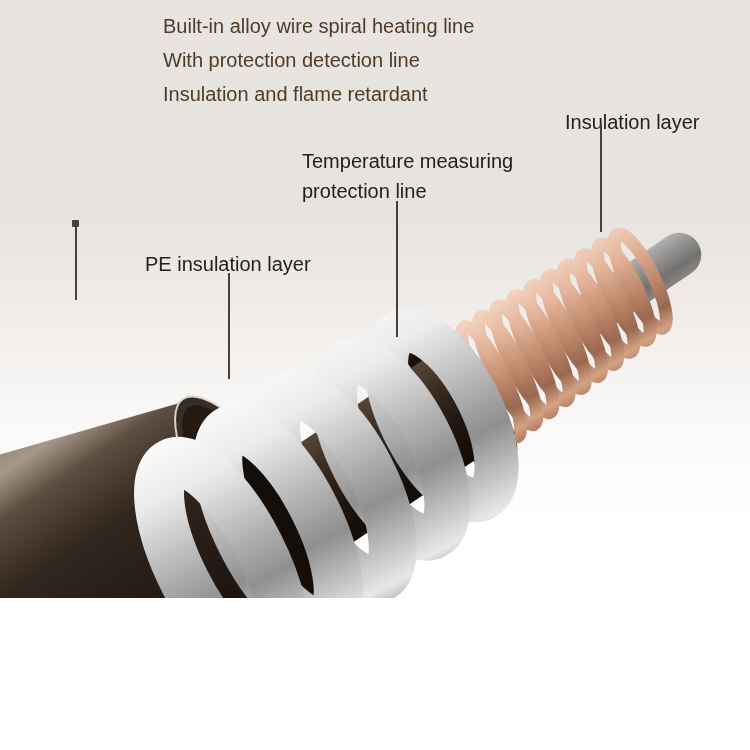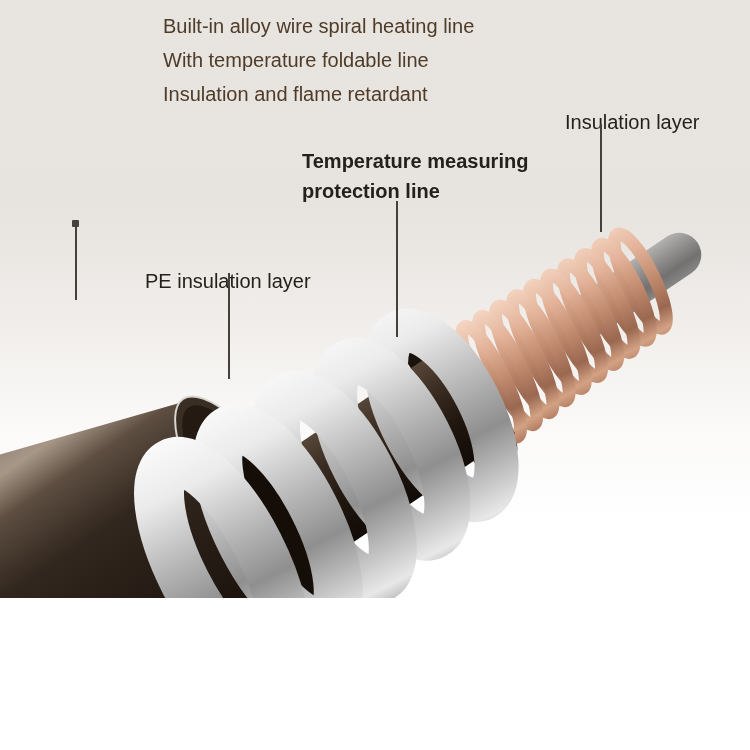"With temperature foldable line" div { text: temperature foldable -> protection detection }
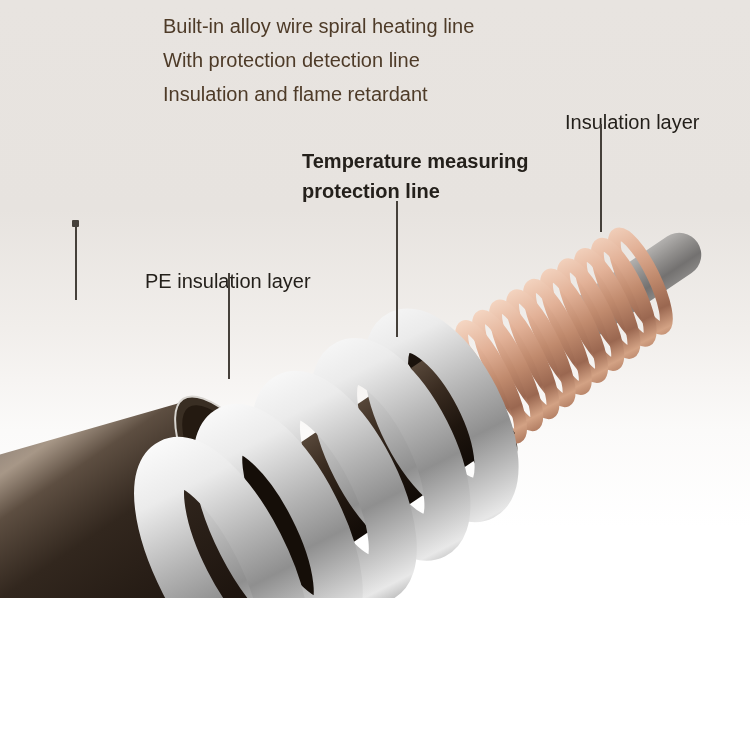"Temperature measuring" .co-temp { font-weight: bold -> none }
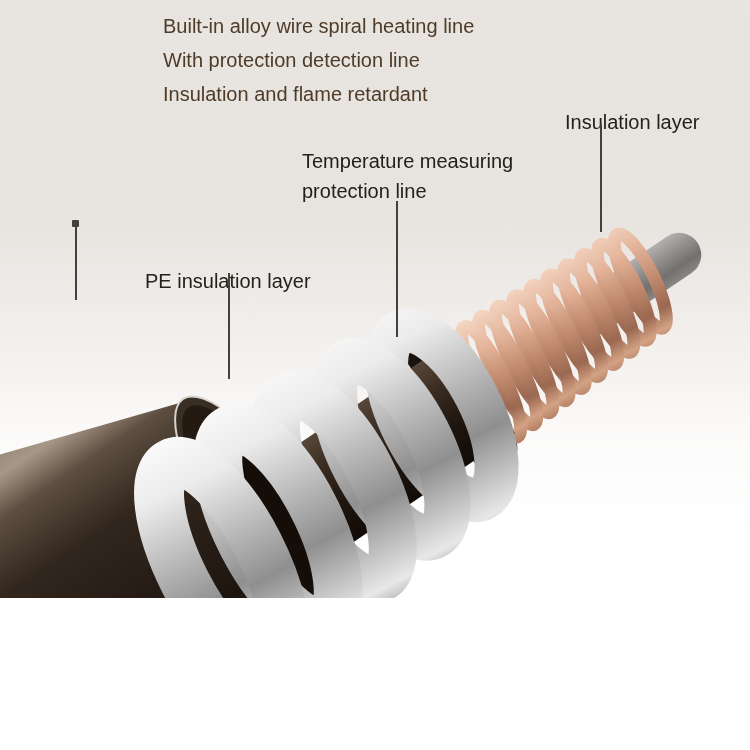"PE insulation layer" .co-pe { top: 267px -> 250px }
